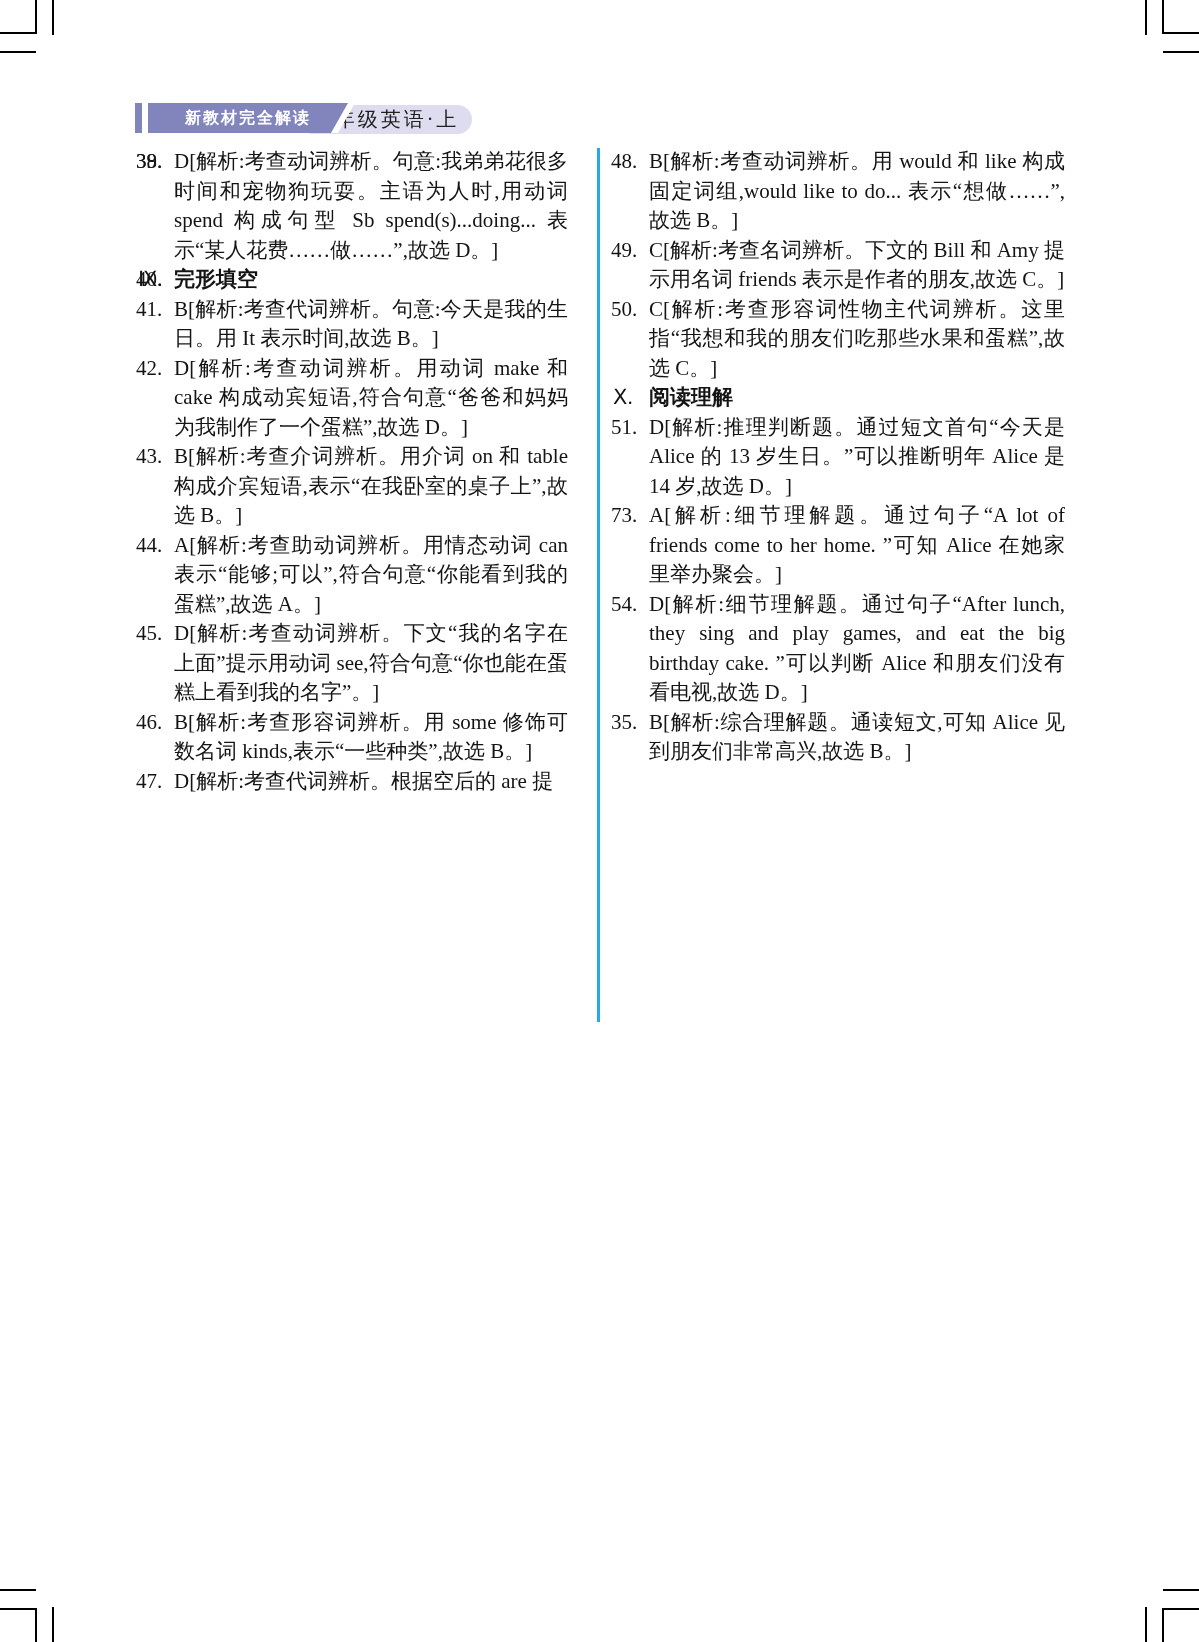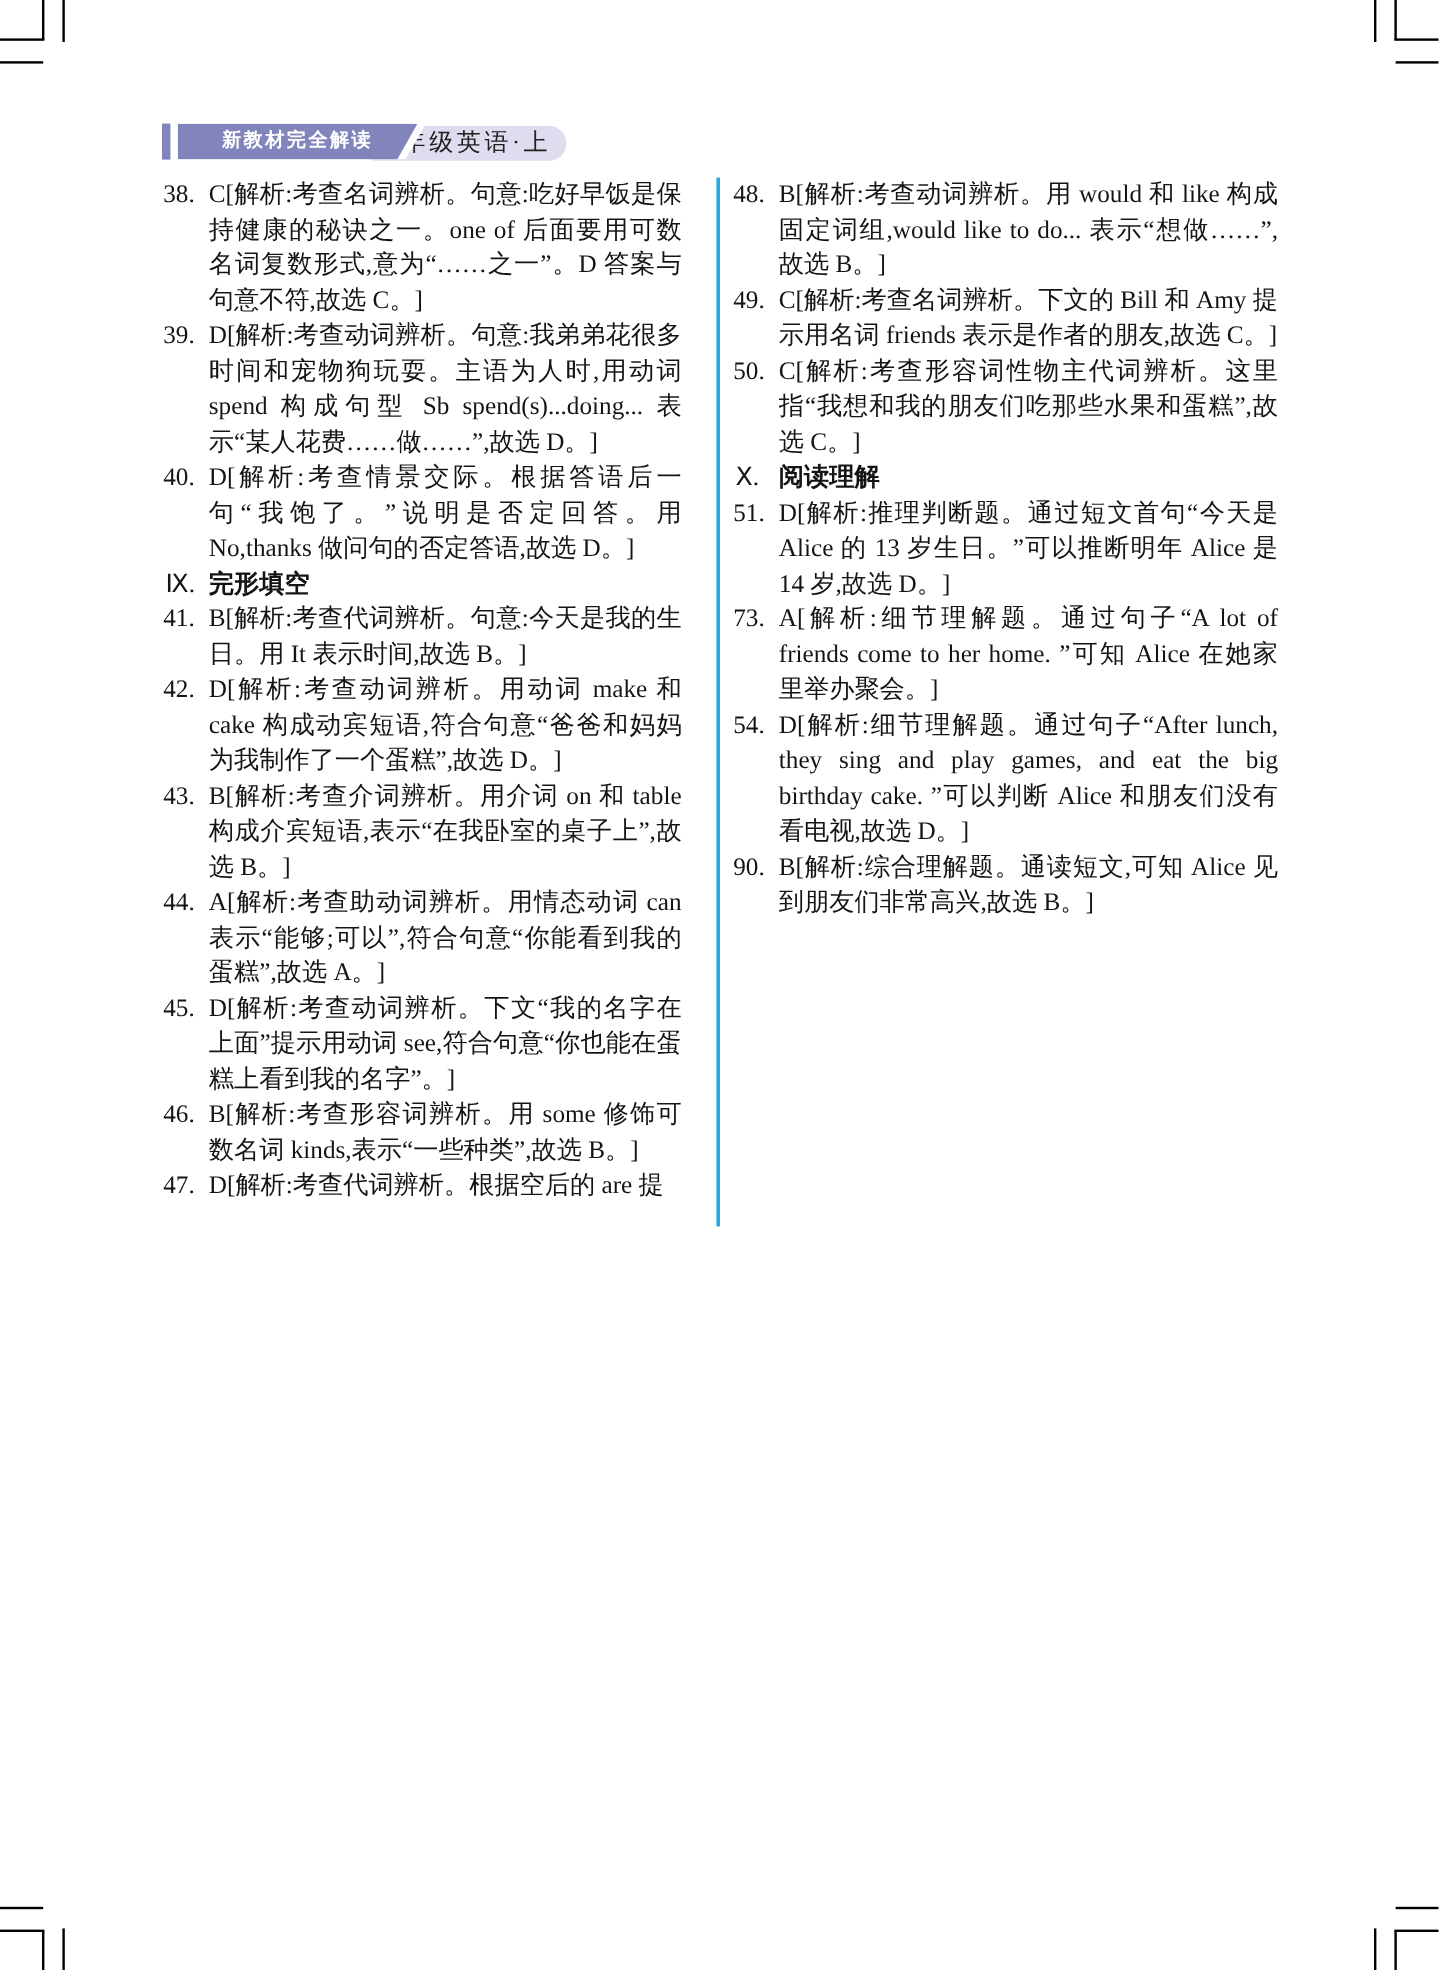"C[解析:考查名词辨析。句意:吃好早饭是保持健康的秘诀之一。one of" span { html: <span>C[解析:考查名词辨析。句意:吃好早饭是保持健康的秘诀之一。one of 后面要用可数名词复数形式,意为“……之一”。D 答案与句意不符,故选 C。]</span> -> none }
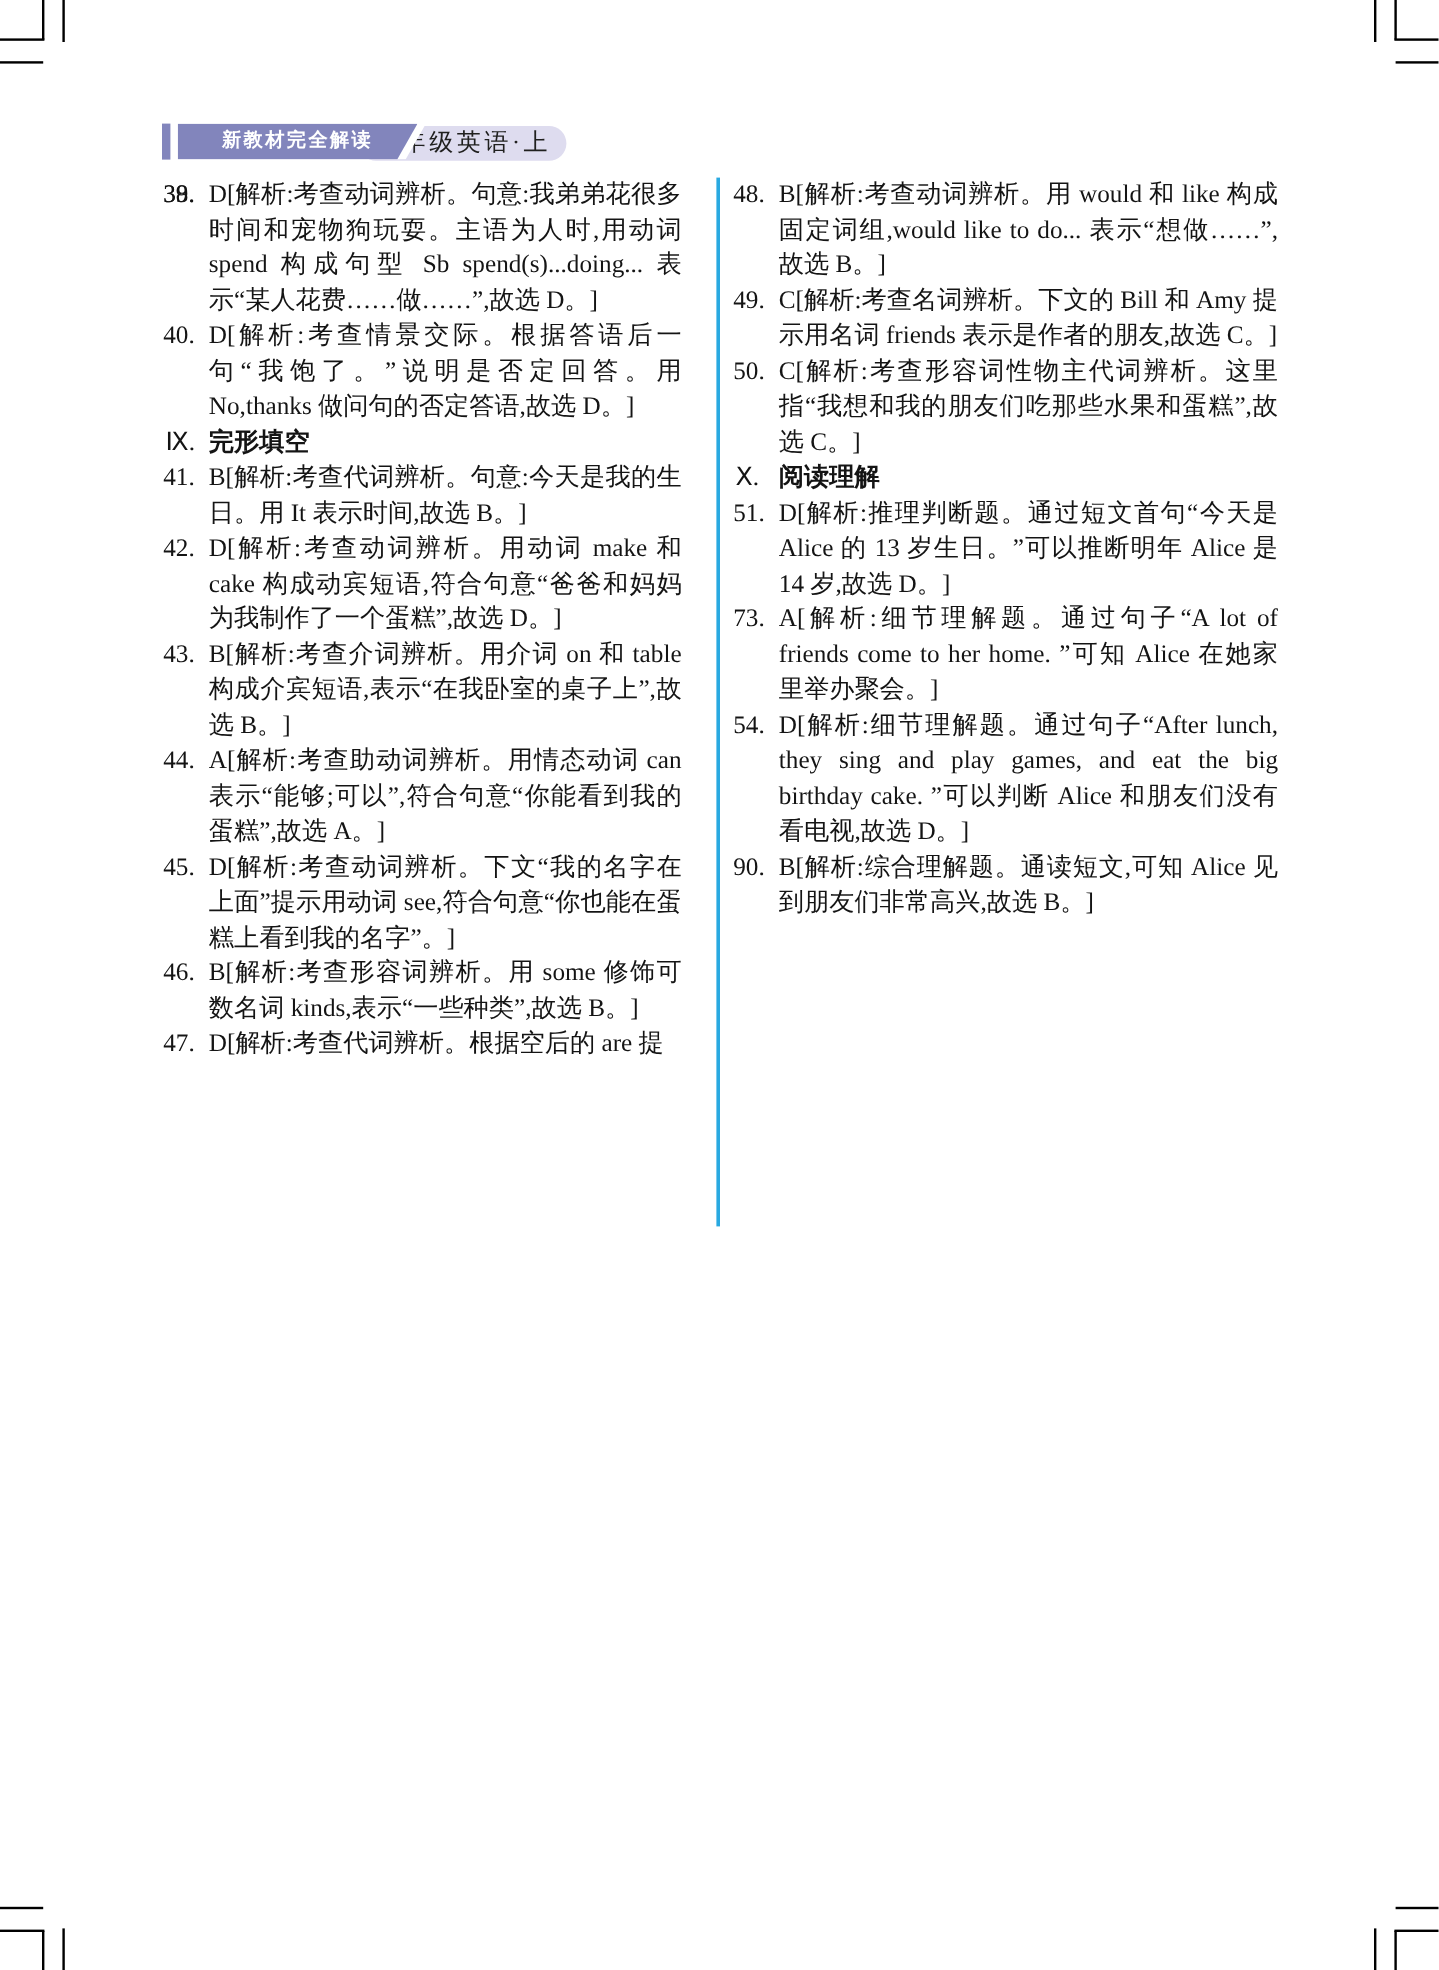"D[解析:考查情景交际。根据答语后一句“我饱了。”说明是否定回答。用" span { html: <span>D[解析:考查情景交际。根据答语后一句“我饱了。”说明是否定回答。用 No,thanks 做问句的否定答语,故选 D。]</span> -> none }
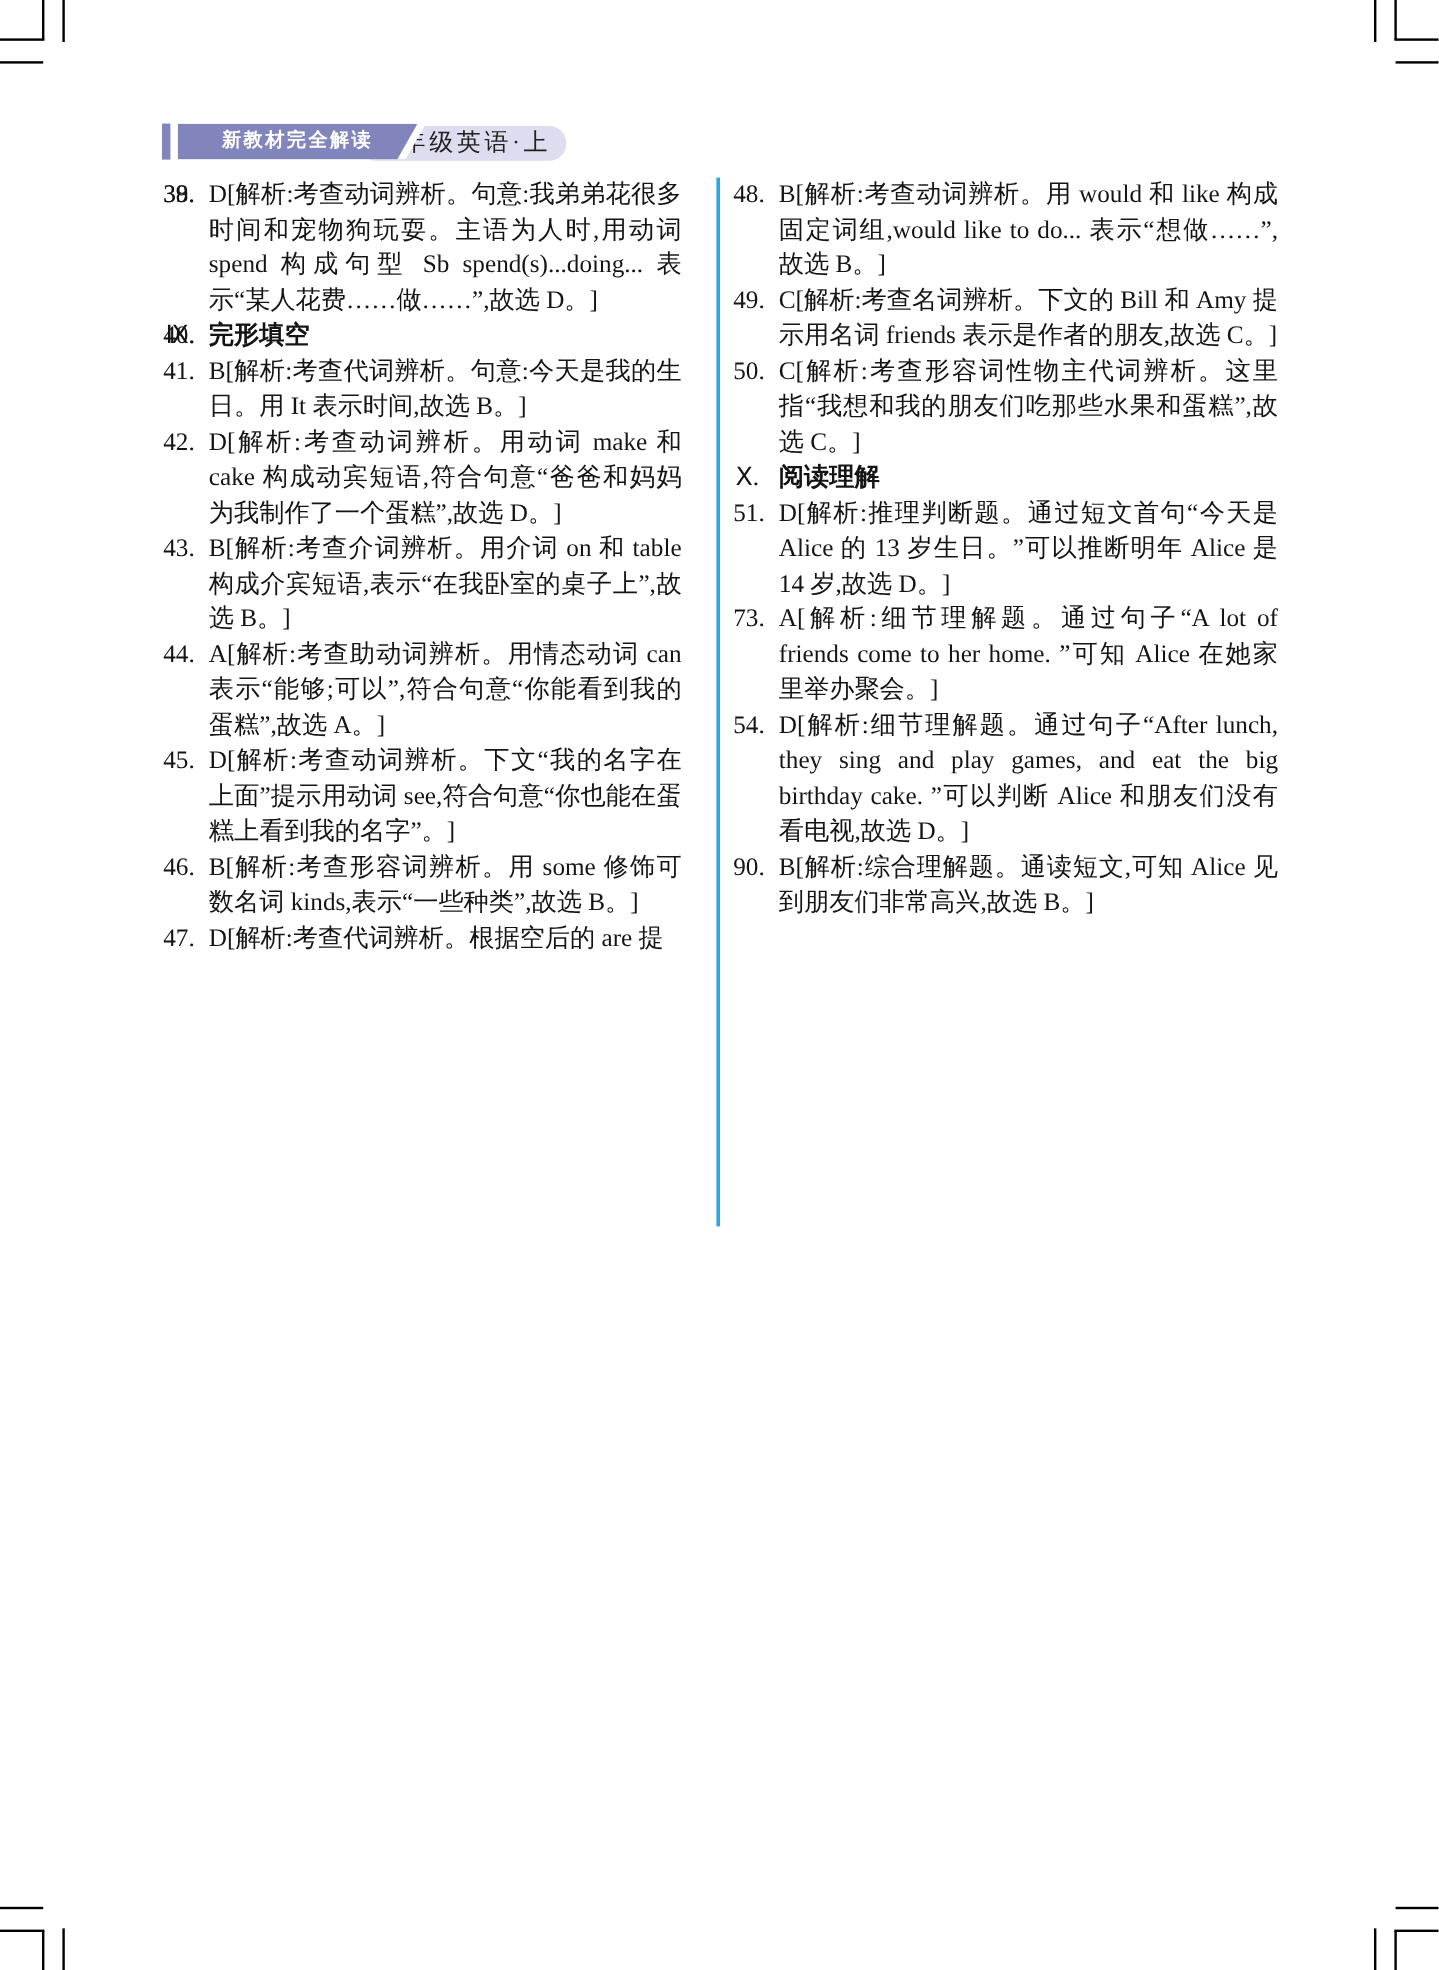"90." span.num { text: 90 -> 35 }
